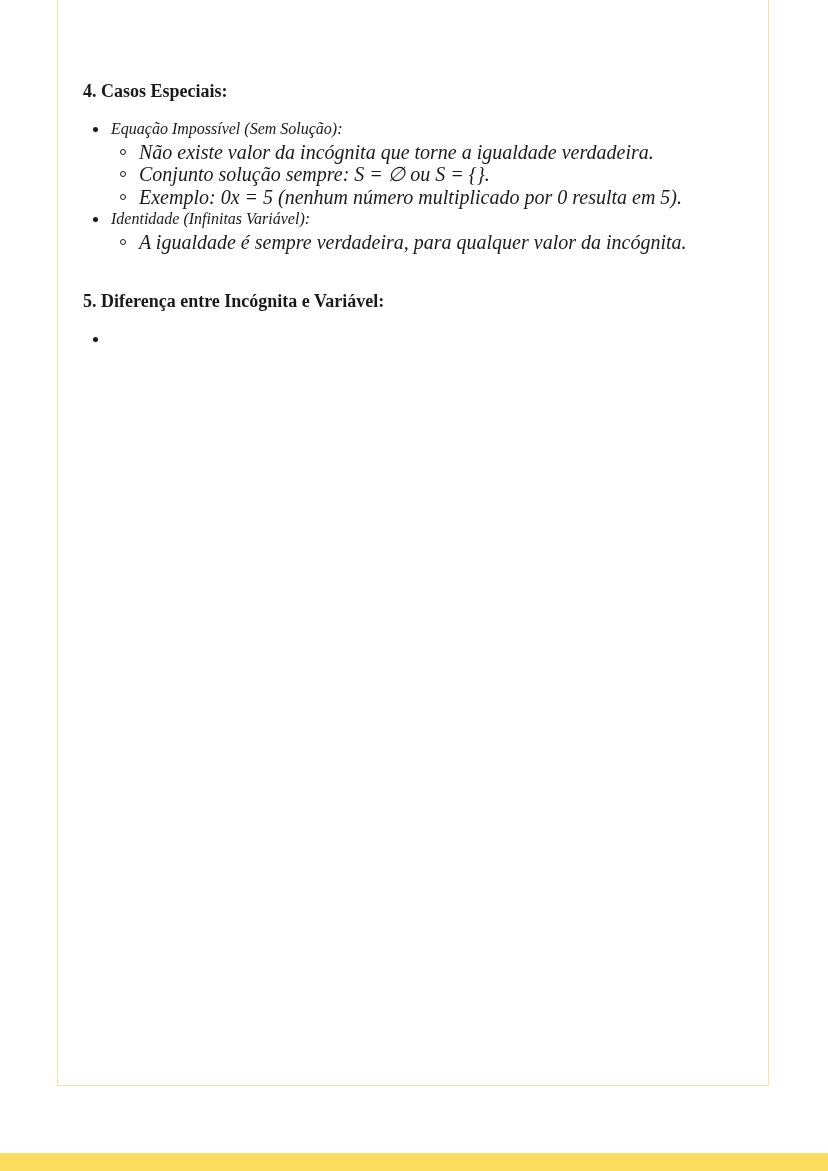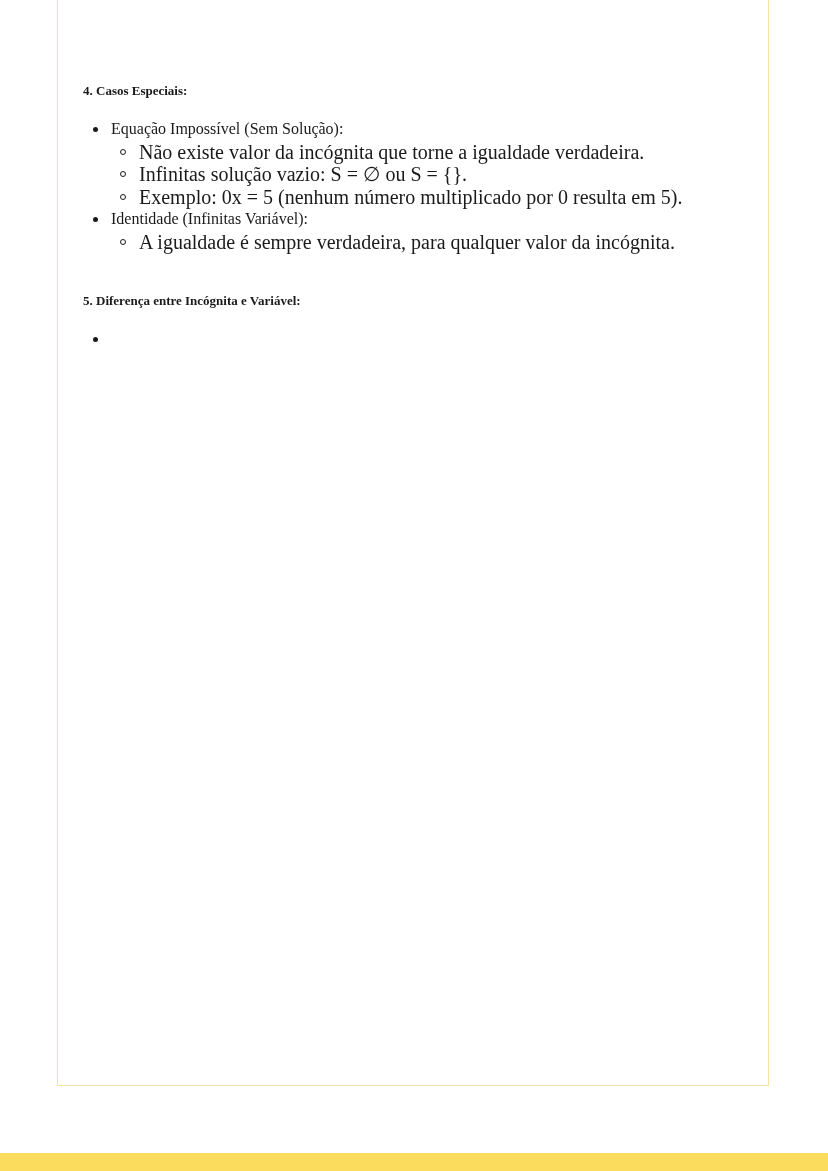"4. Casos Especiais:" h3 { font-size: 13px -> 18px }
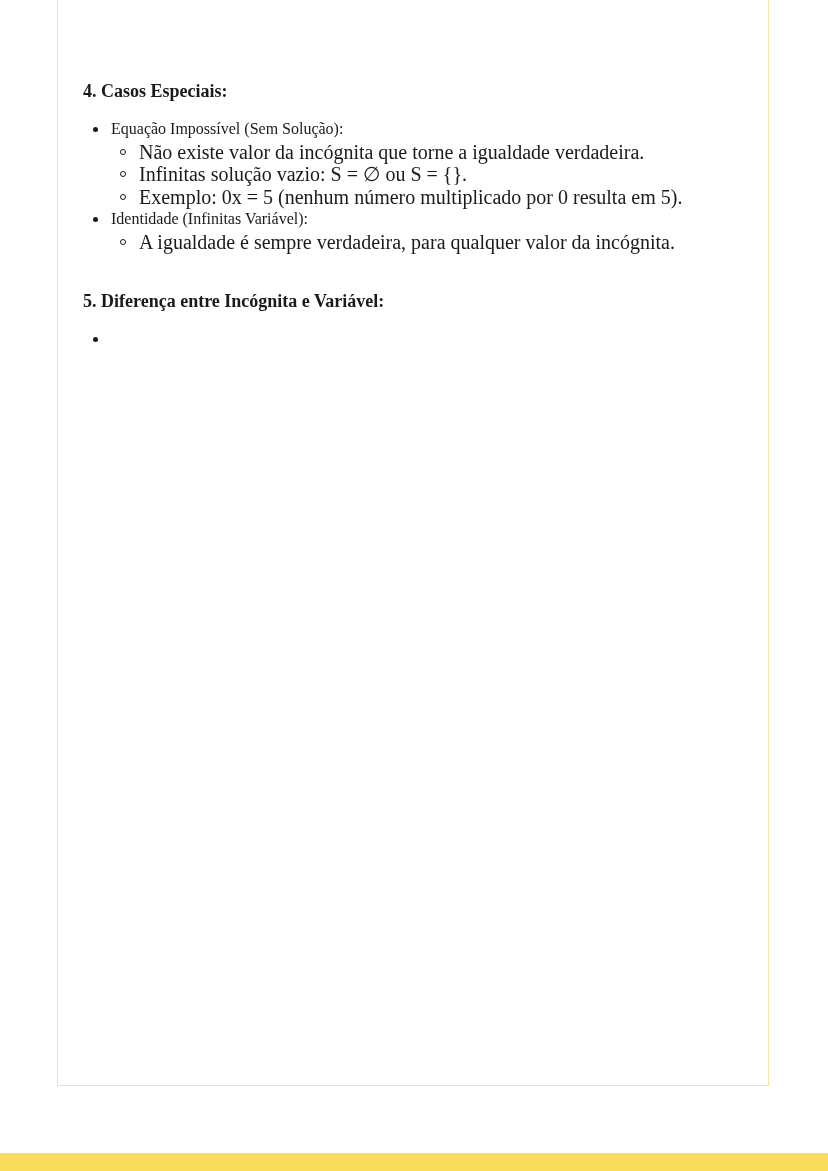"Equação Impossível (Sem Solução):" ul.l1 > li { font-style: none -> italic }
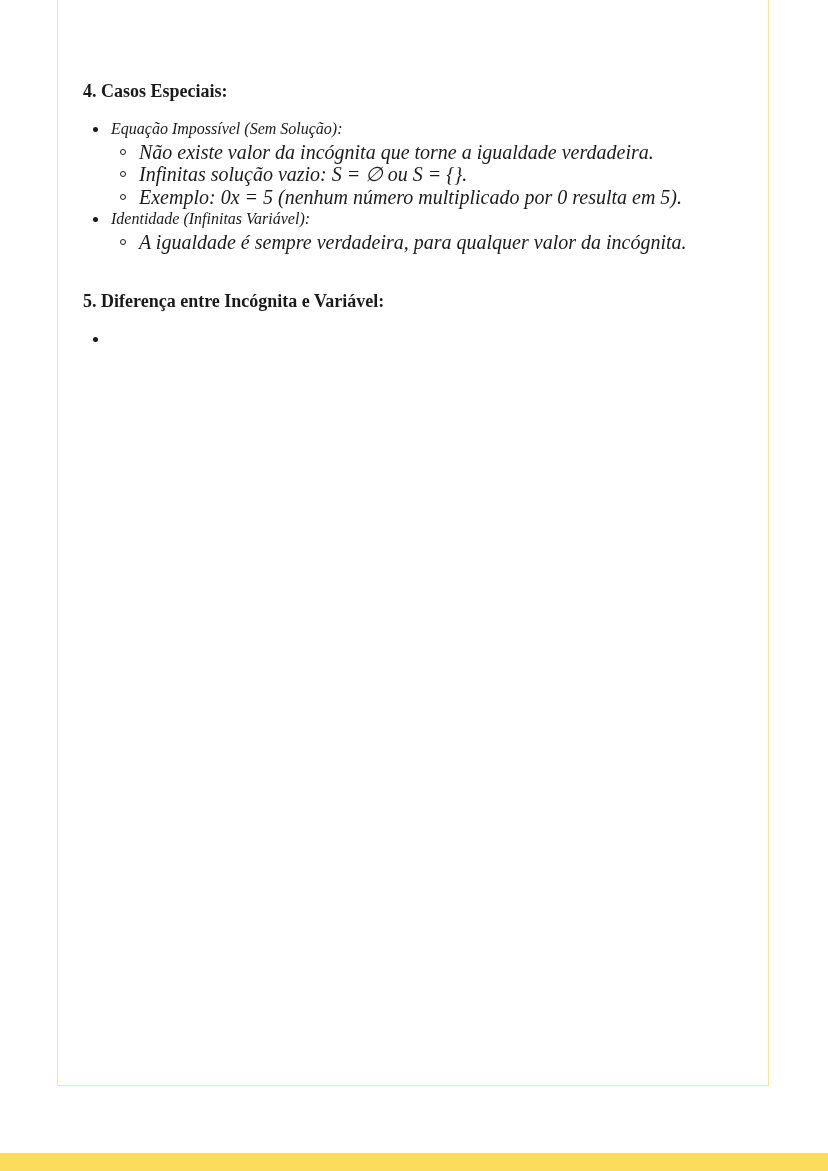"Infinitas solução vazio: S =" span { text: Infinitas solução vazio -> Conjunto solução sempre }
